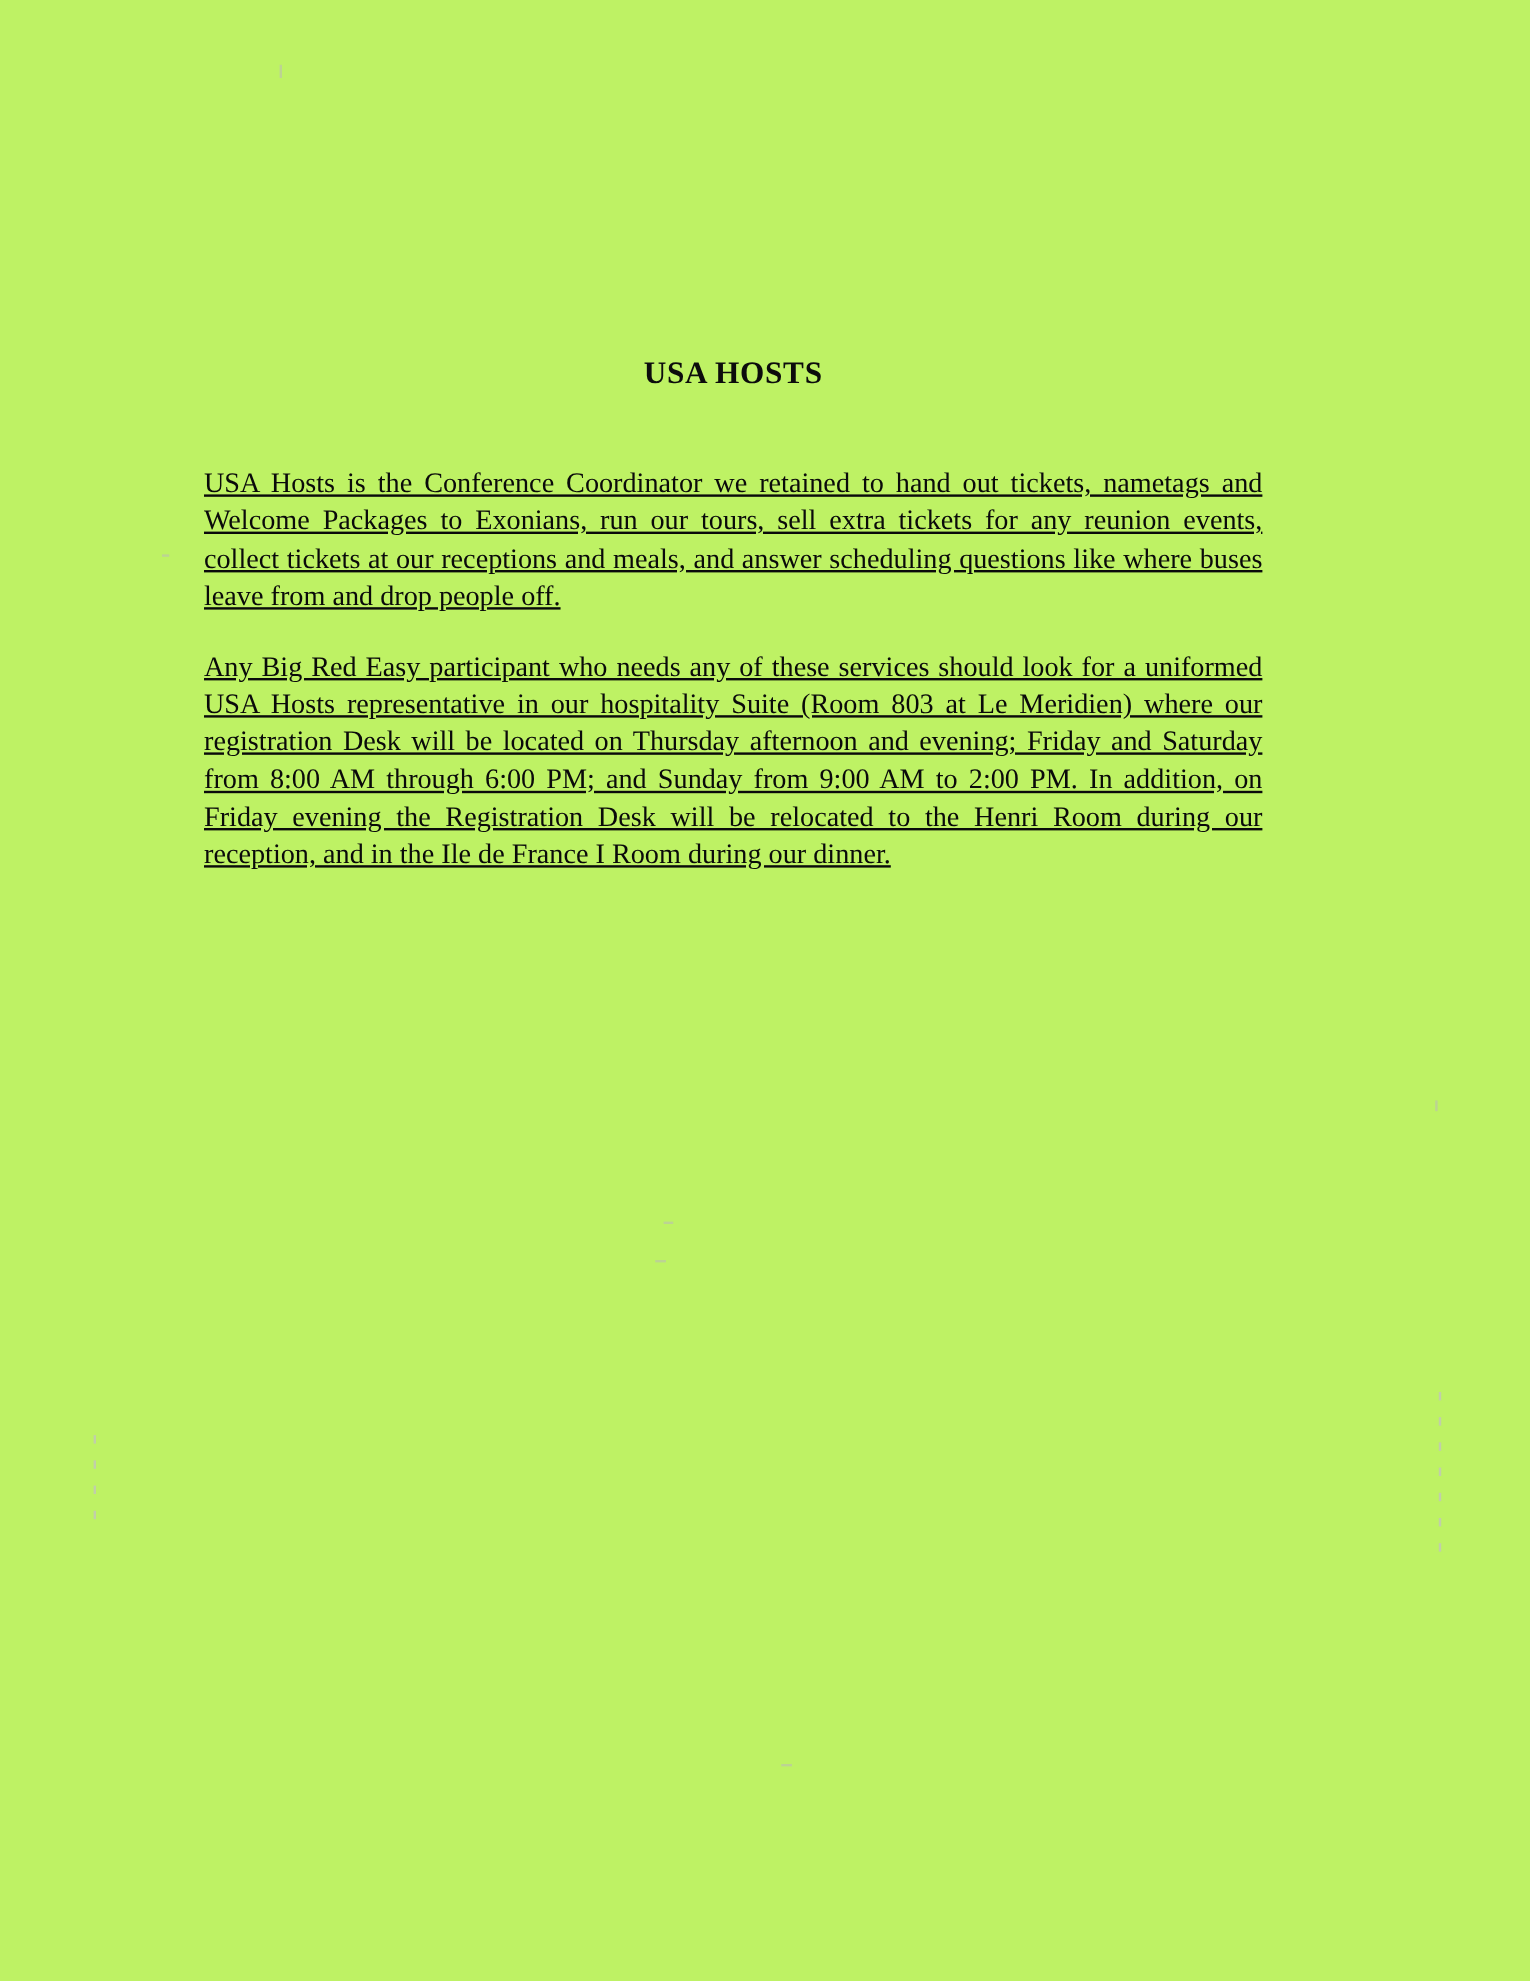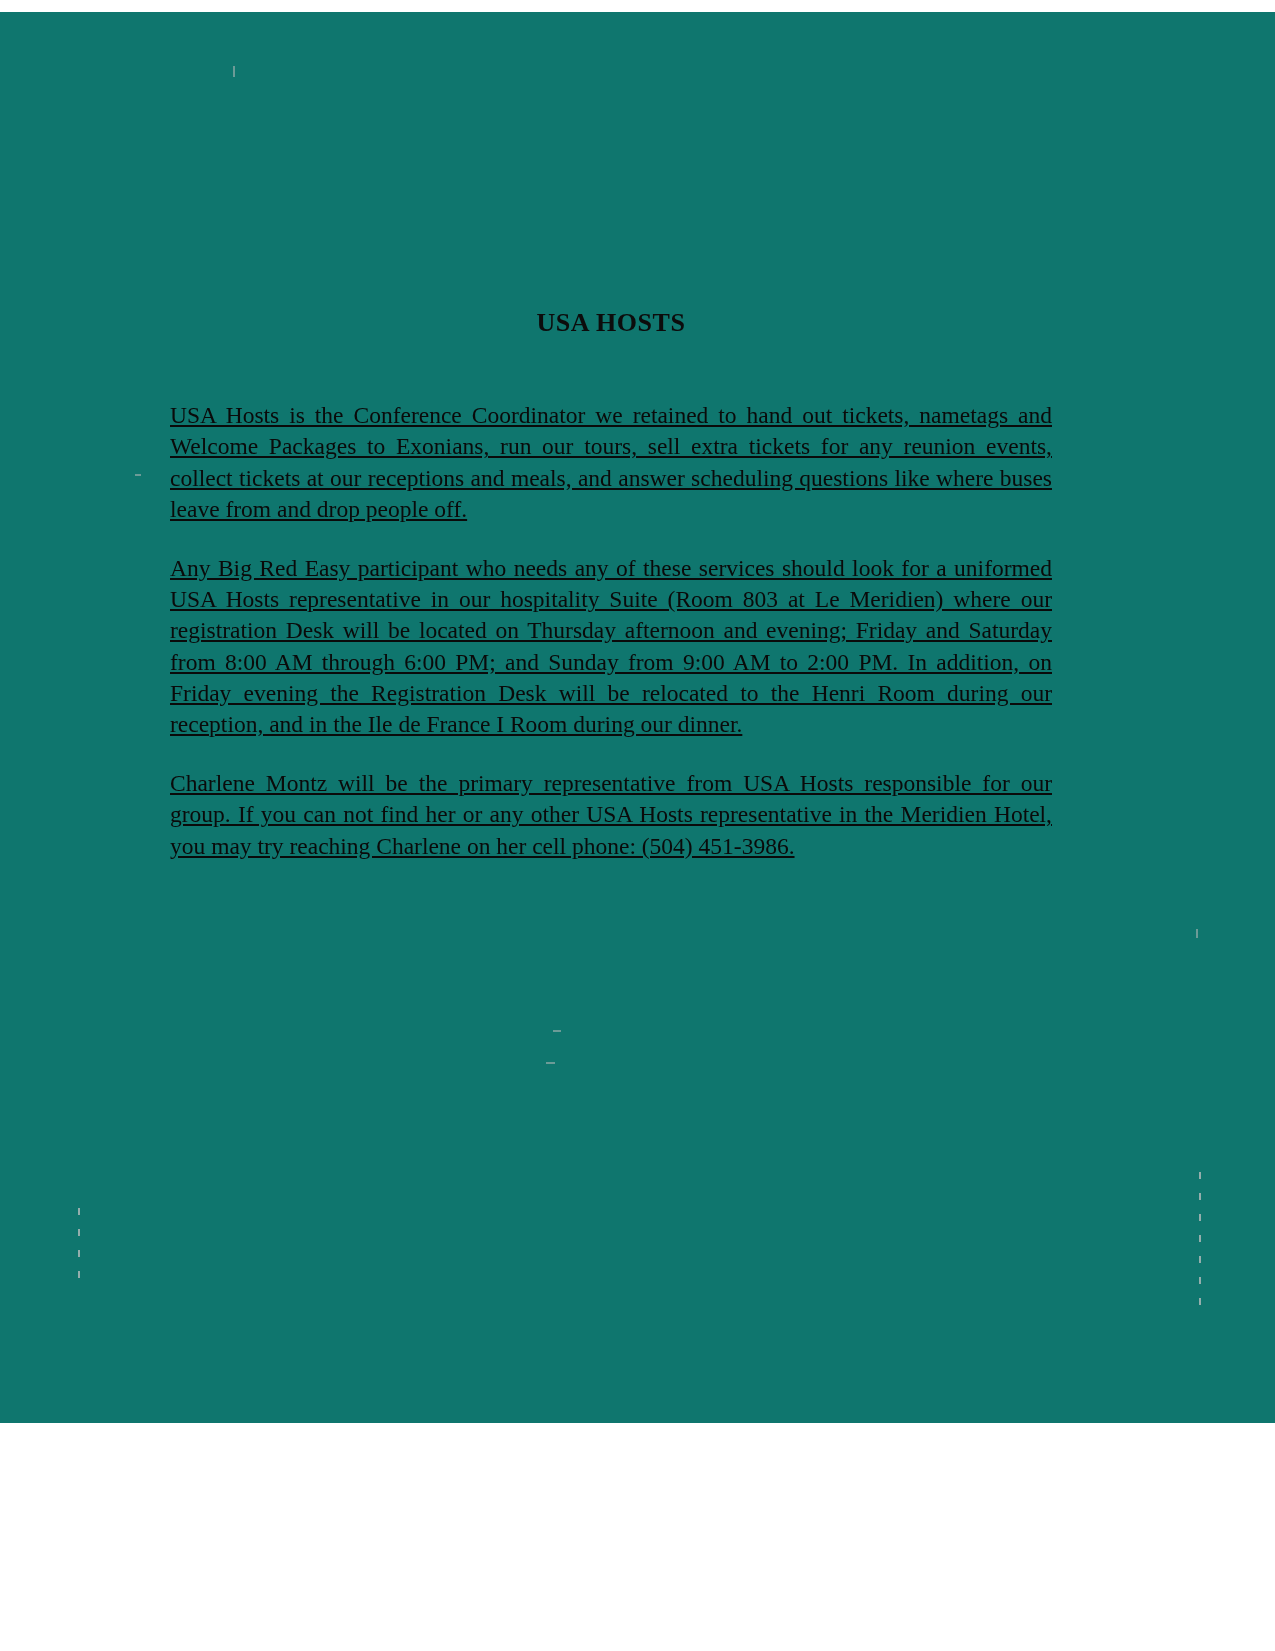"USA HOSTS" .page { background: #0f766e -> #bef264; height: 1411px -> 1651px; margin: 12px auto -> 0 auto }
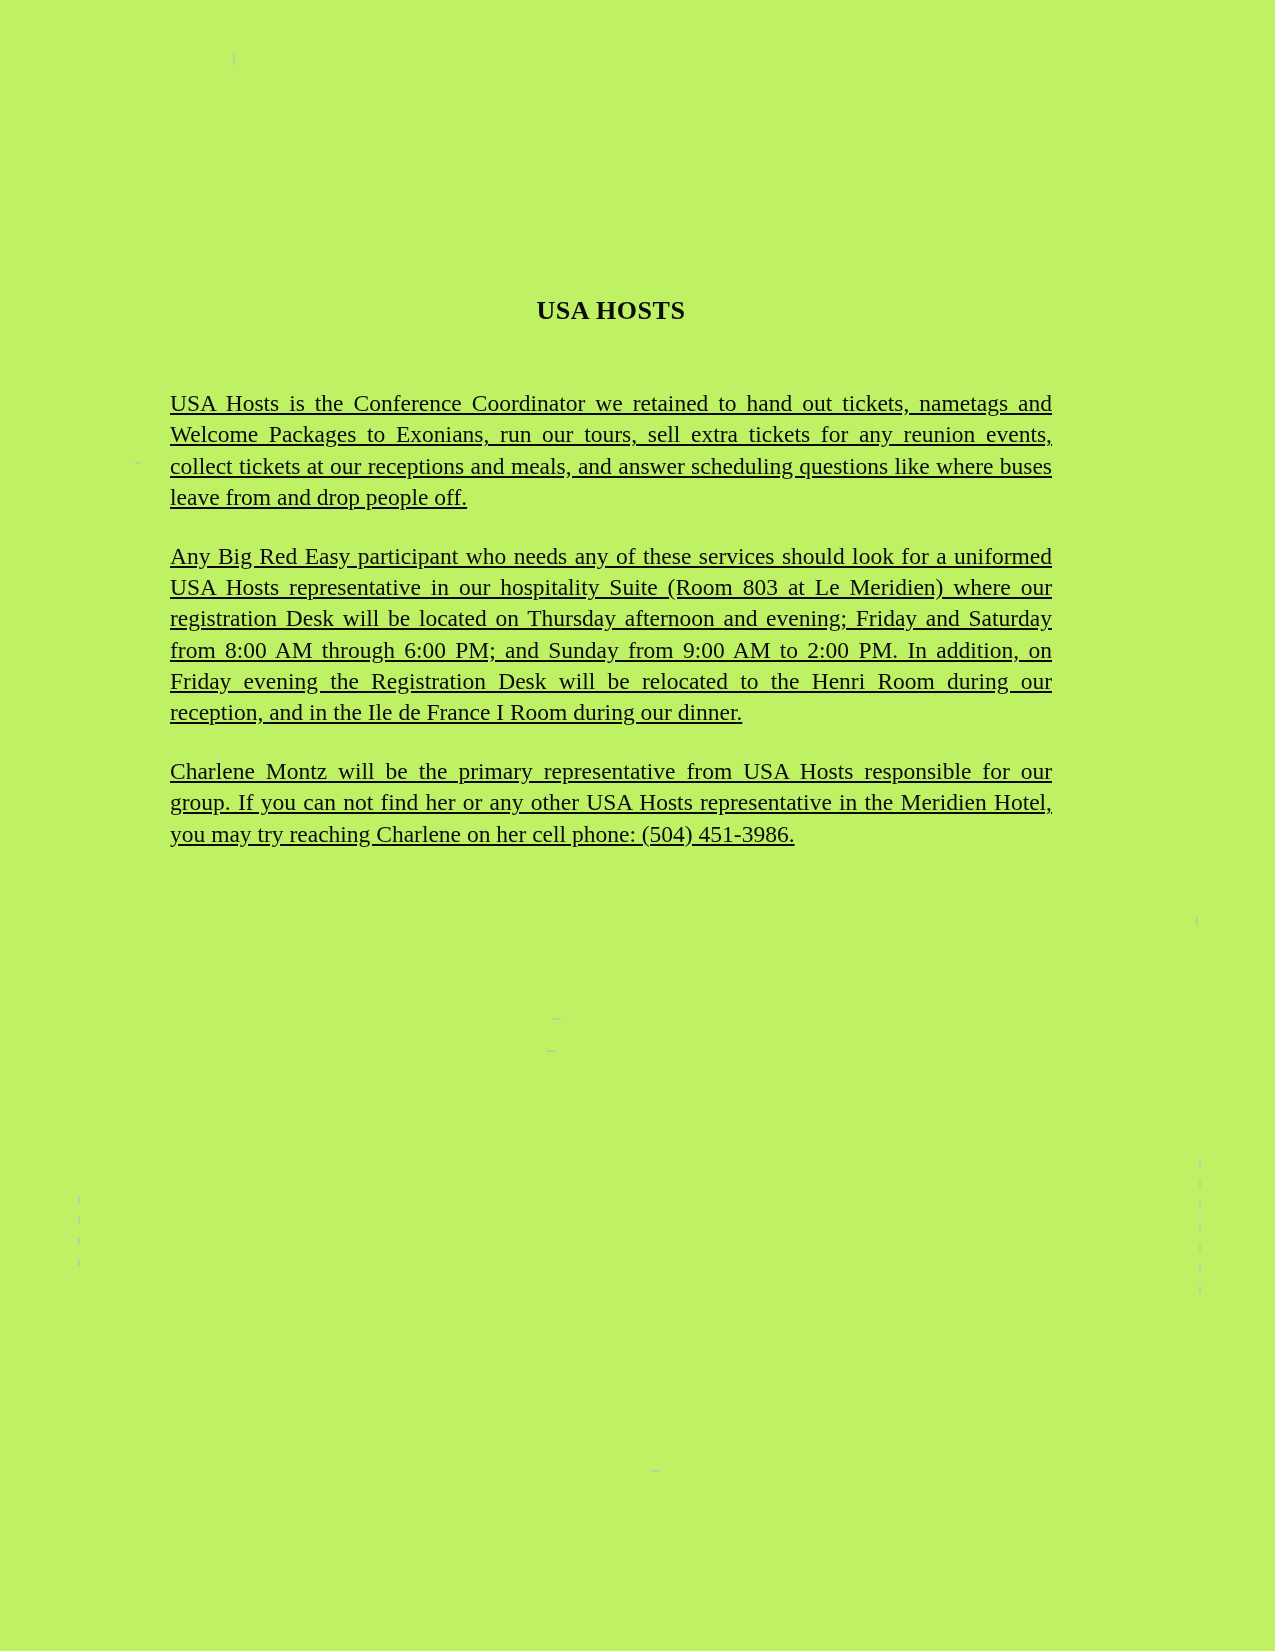"Charlene Montz will be the" p.para { html: <p>Charlene Montz will be the primary representative from USA Hosts responsible for our group. If you can not find her or any other USA Hosts representative in the Meridien Hotel, you may try reaching Charlene on her cell phone: (504) 451-3986.</p> -> none }
